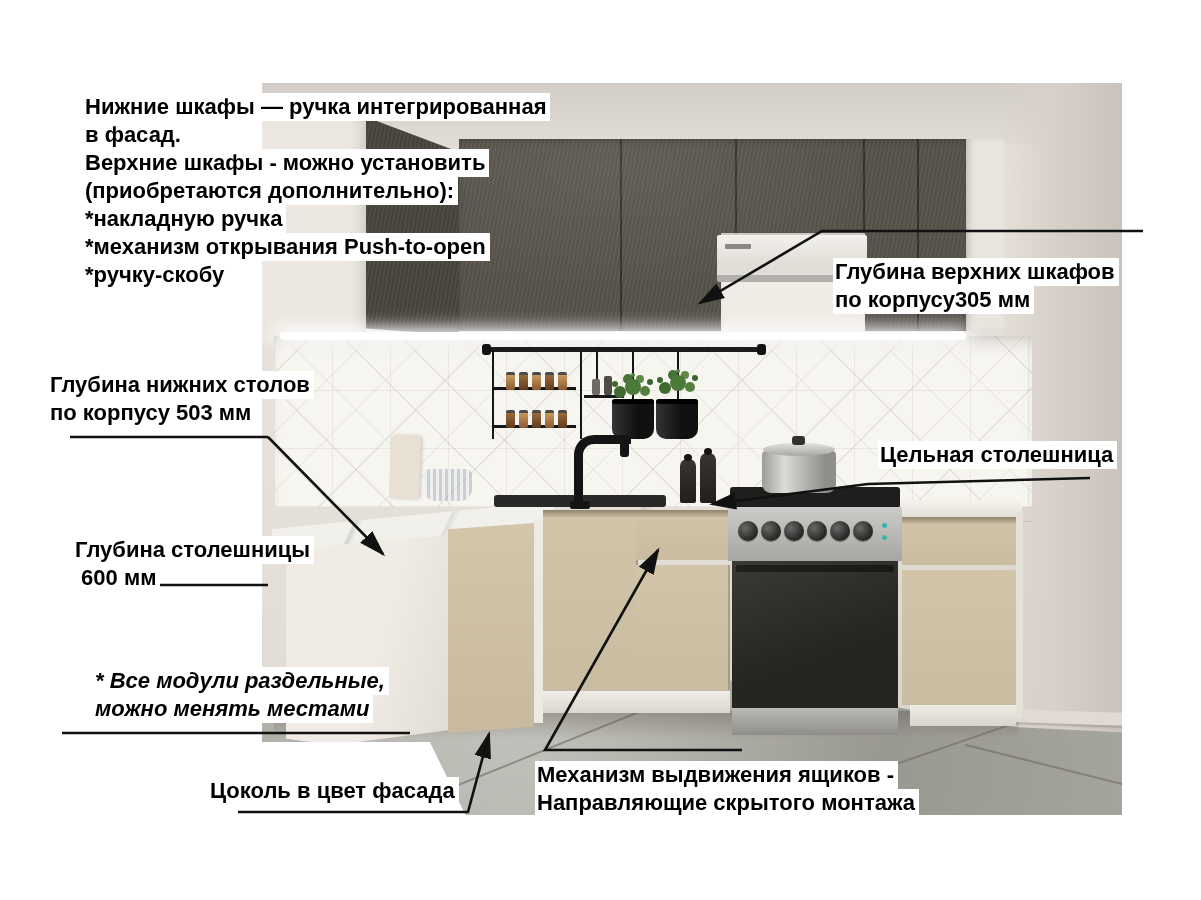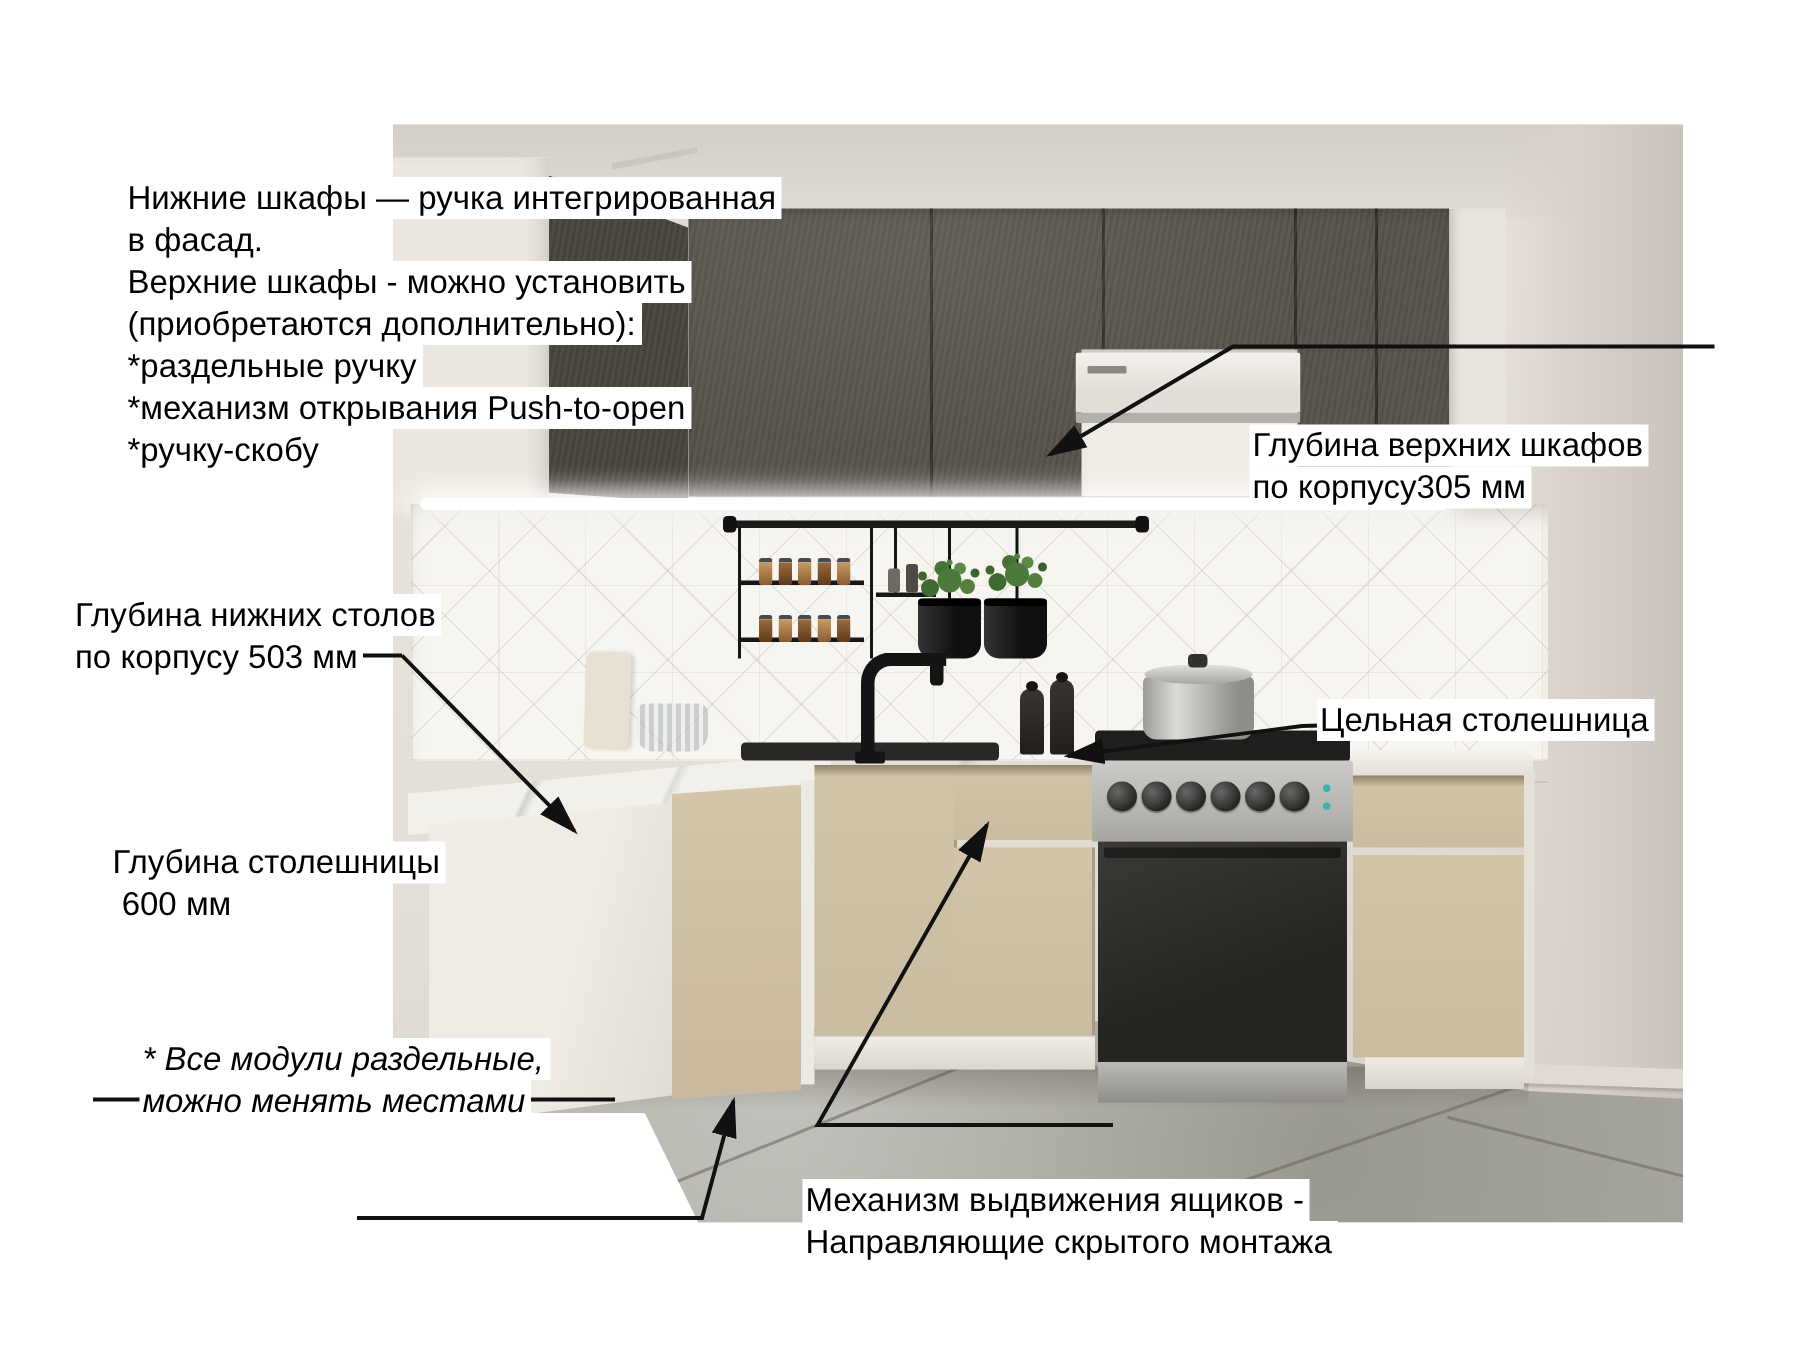"Нижние шкафы — ручка интегрированная" .ann { font-weight: normal -> bold; margin-top: 25px -> none }
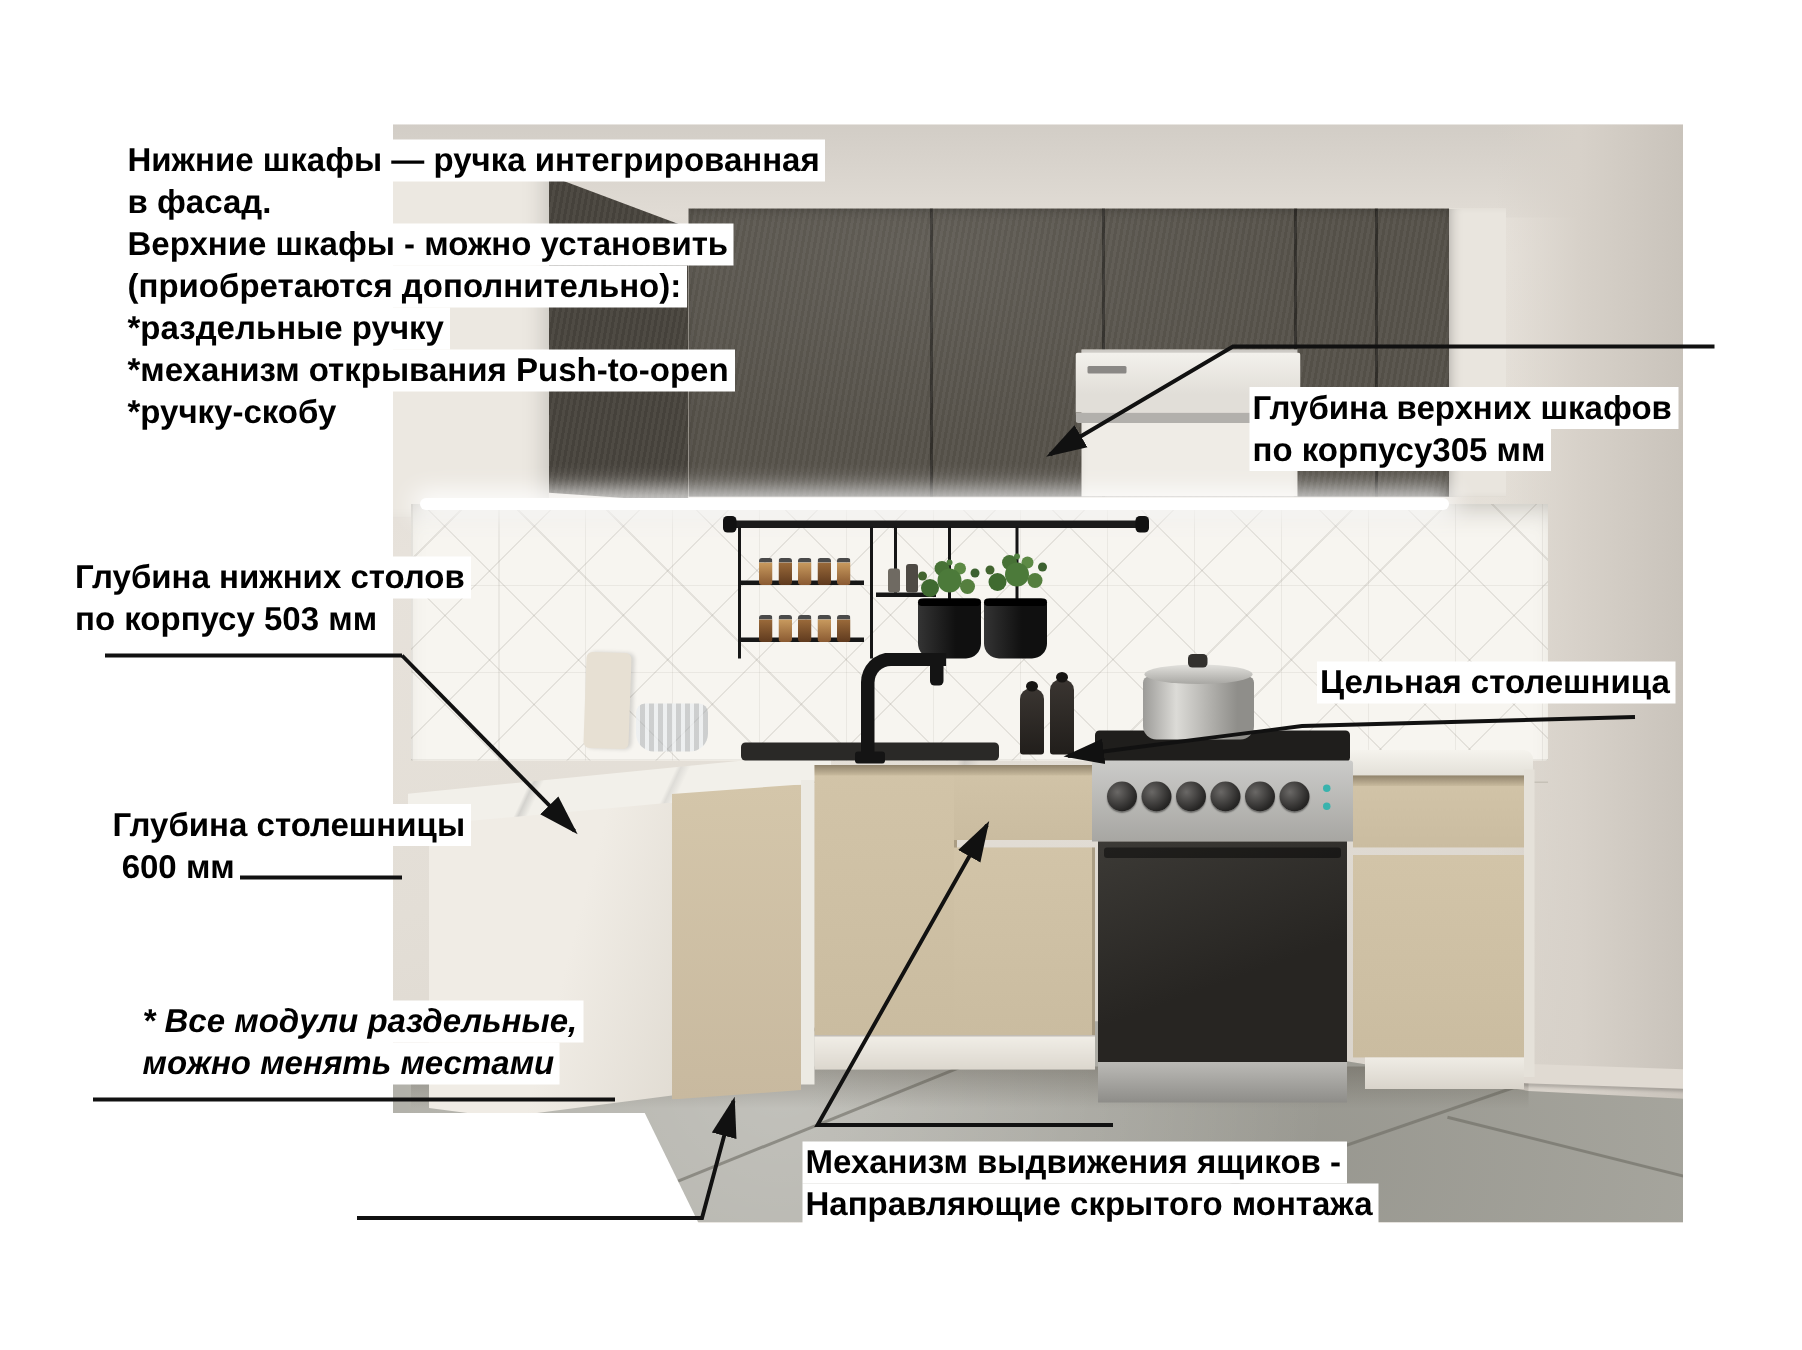"*раздельные ручку" span.hl { text: раздельные ручку -> накладную ручка }
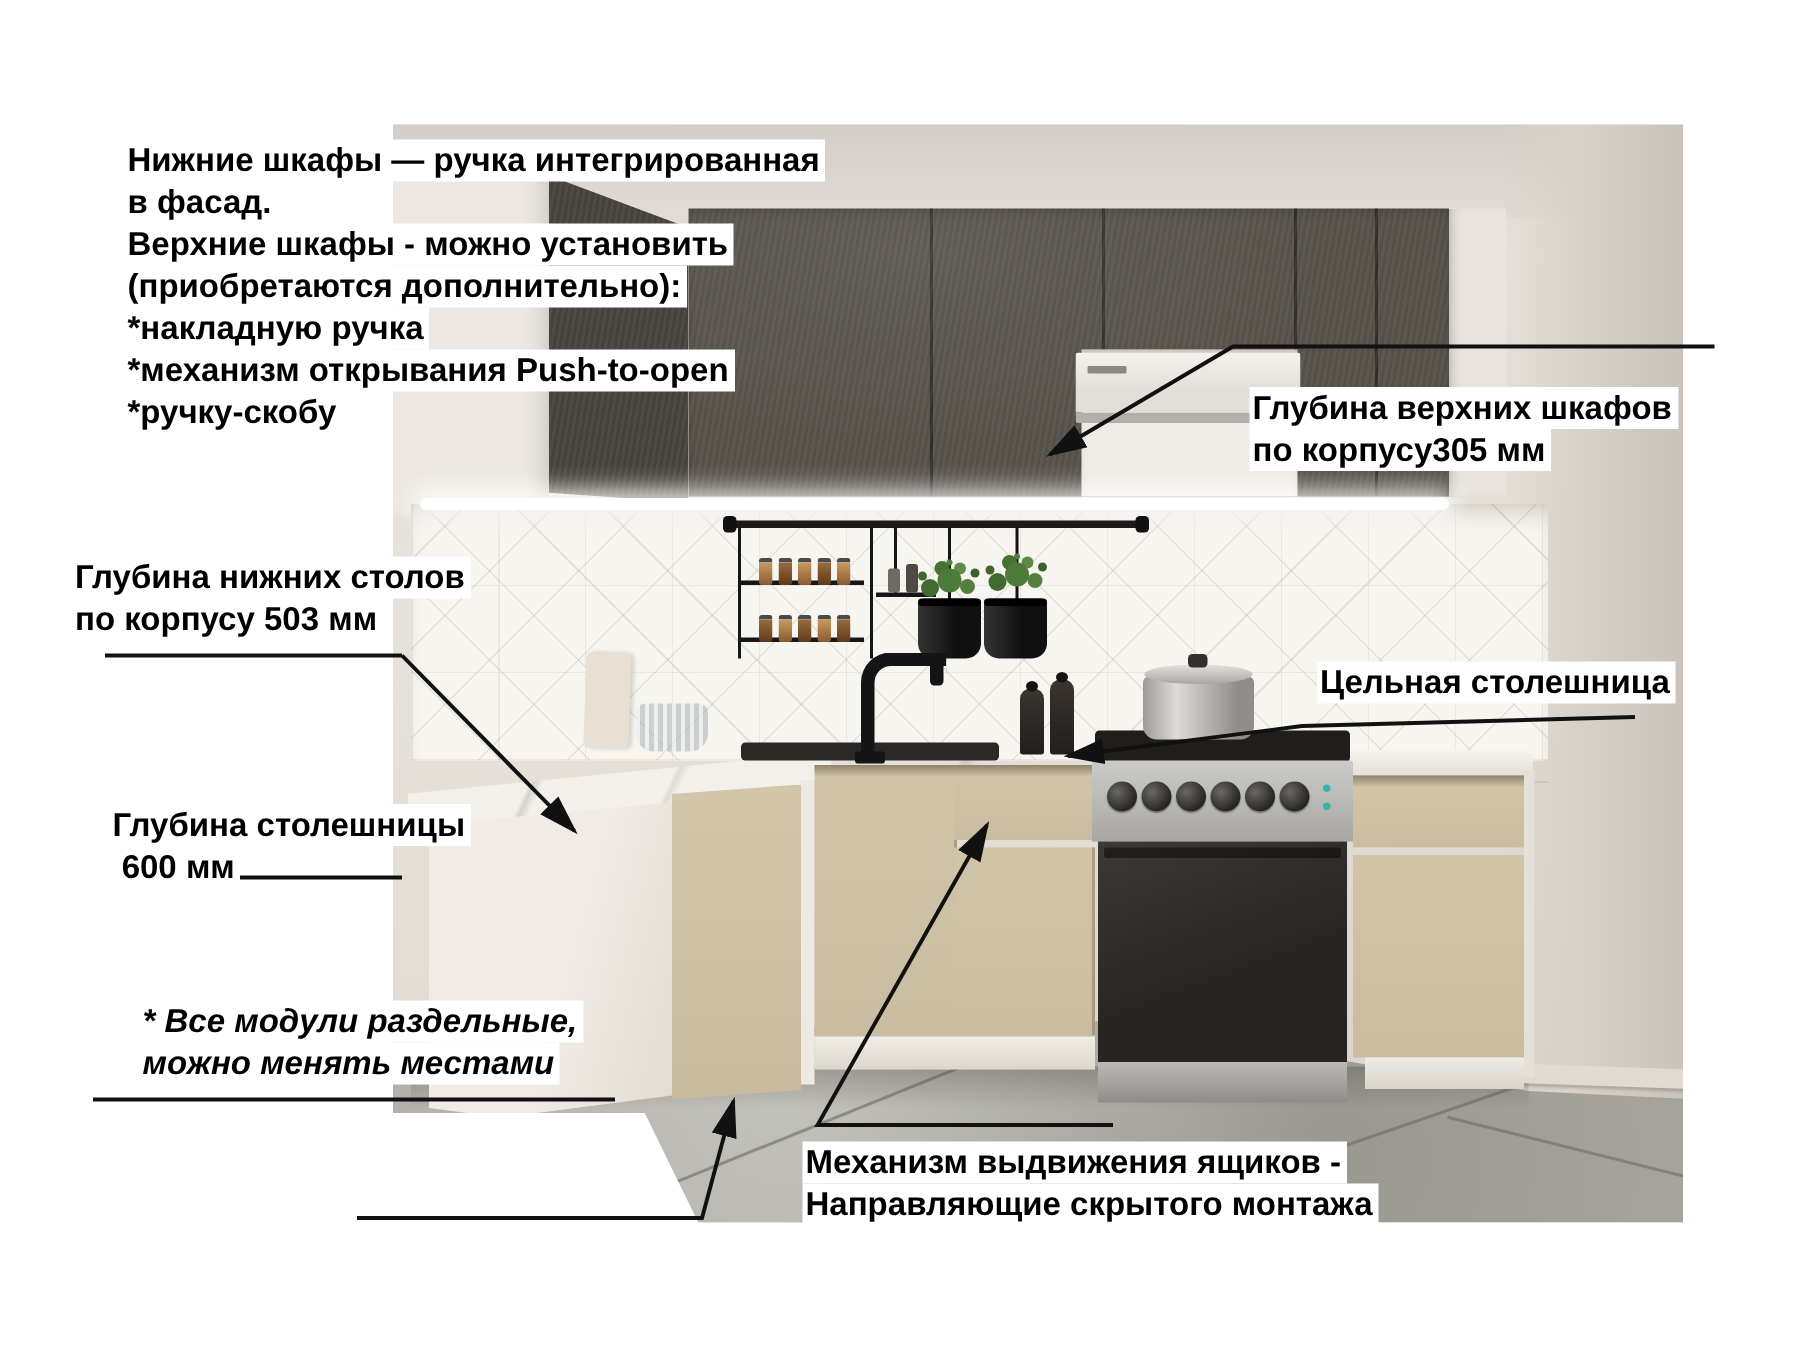"Цоколь в цвет фасада" div.ann { html: none -> <div> <span>Цоколь в цвет фасада</span> </div> }
